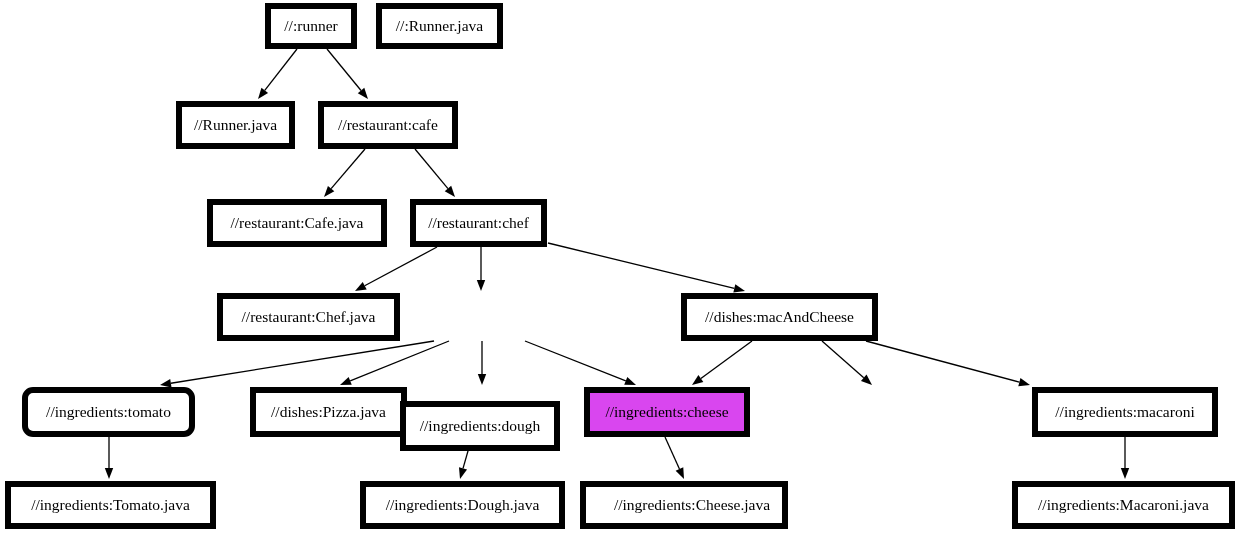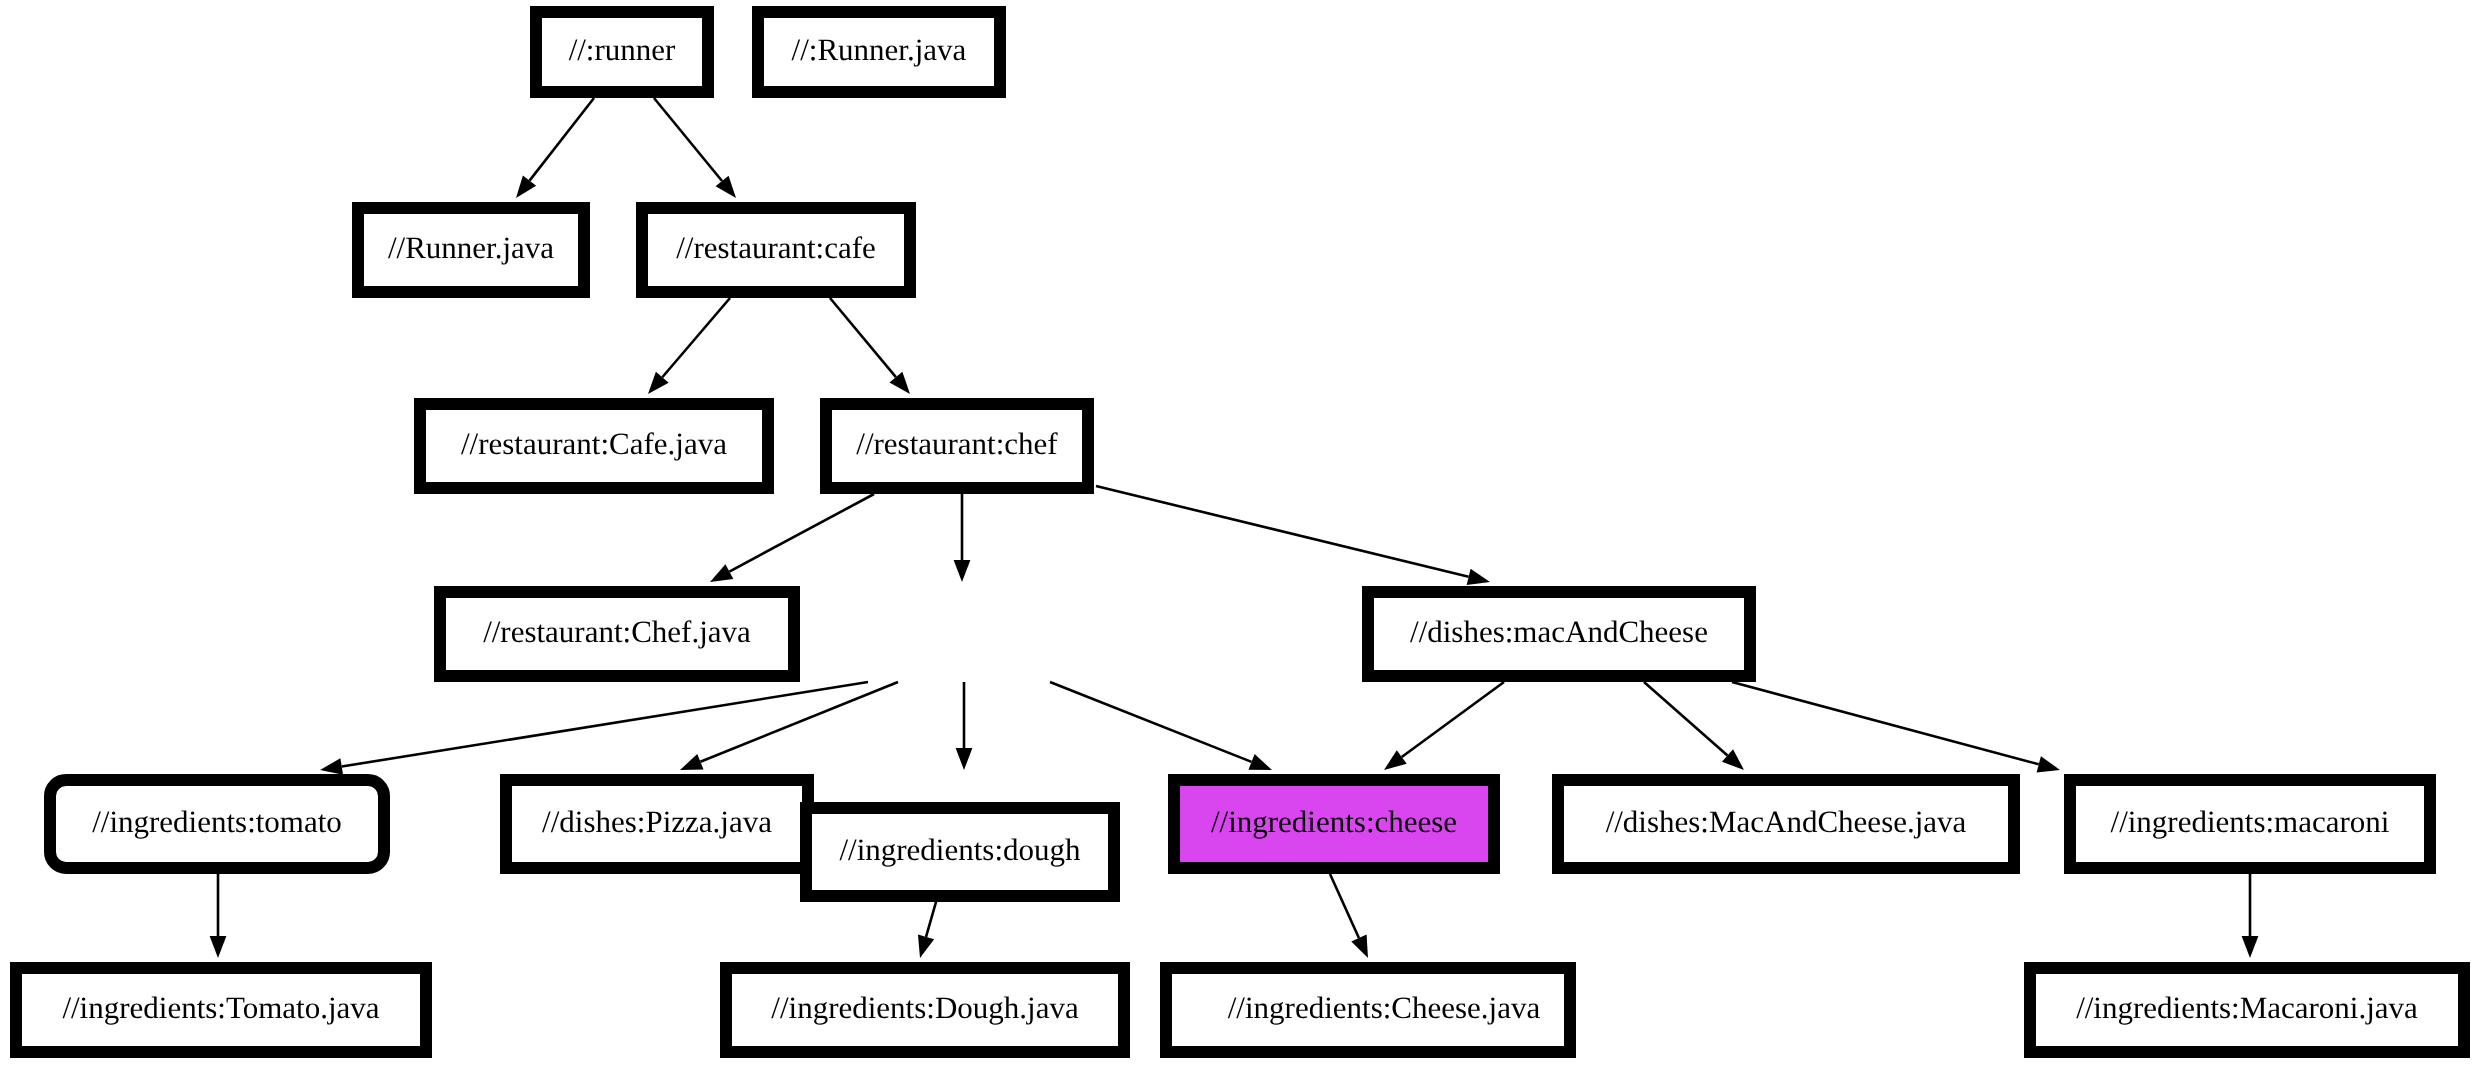"//dishes:MacAndCheese.java" div.graph-node { html: <div> <span>//dishes:MacAndCheese.java</span> </div> -> none }
